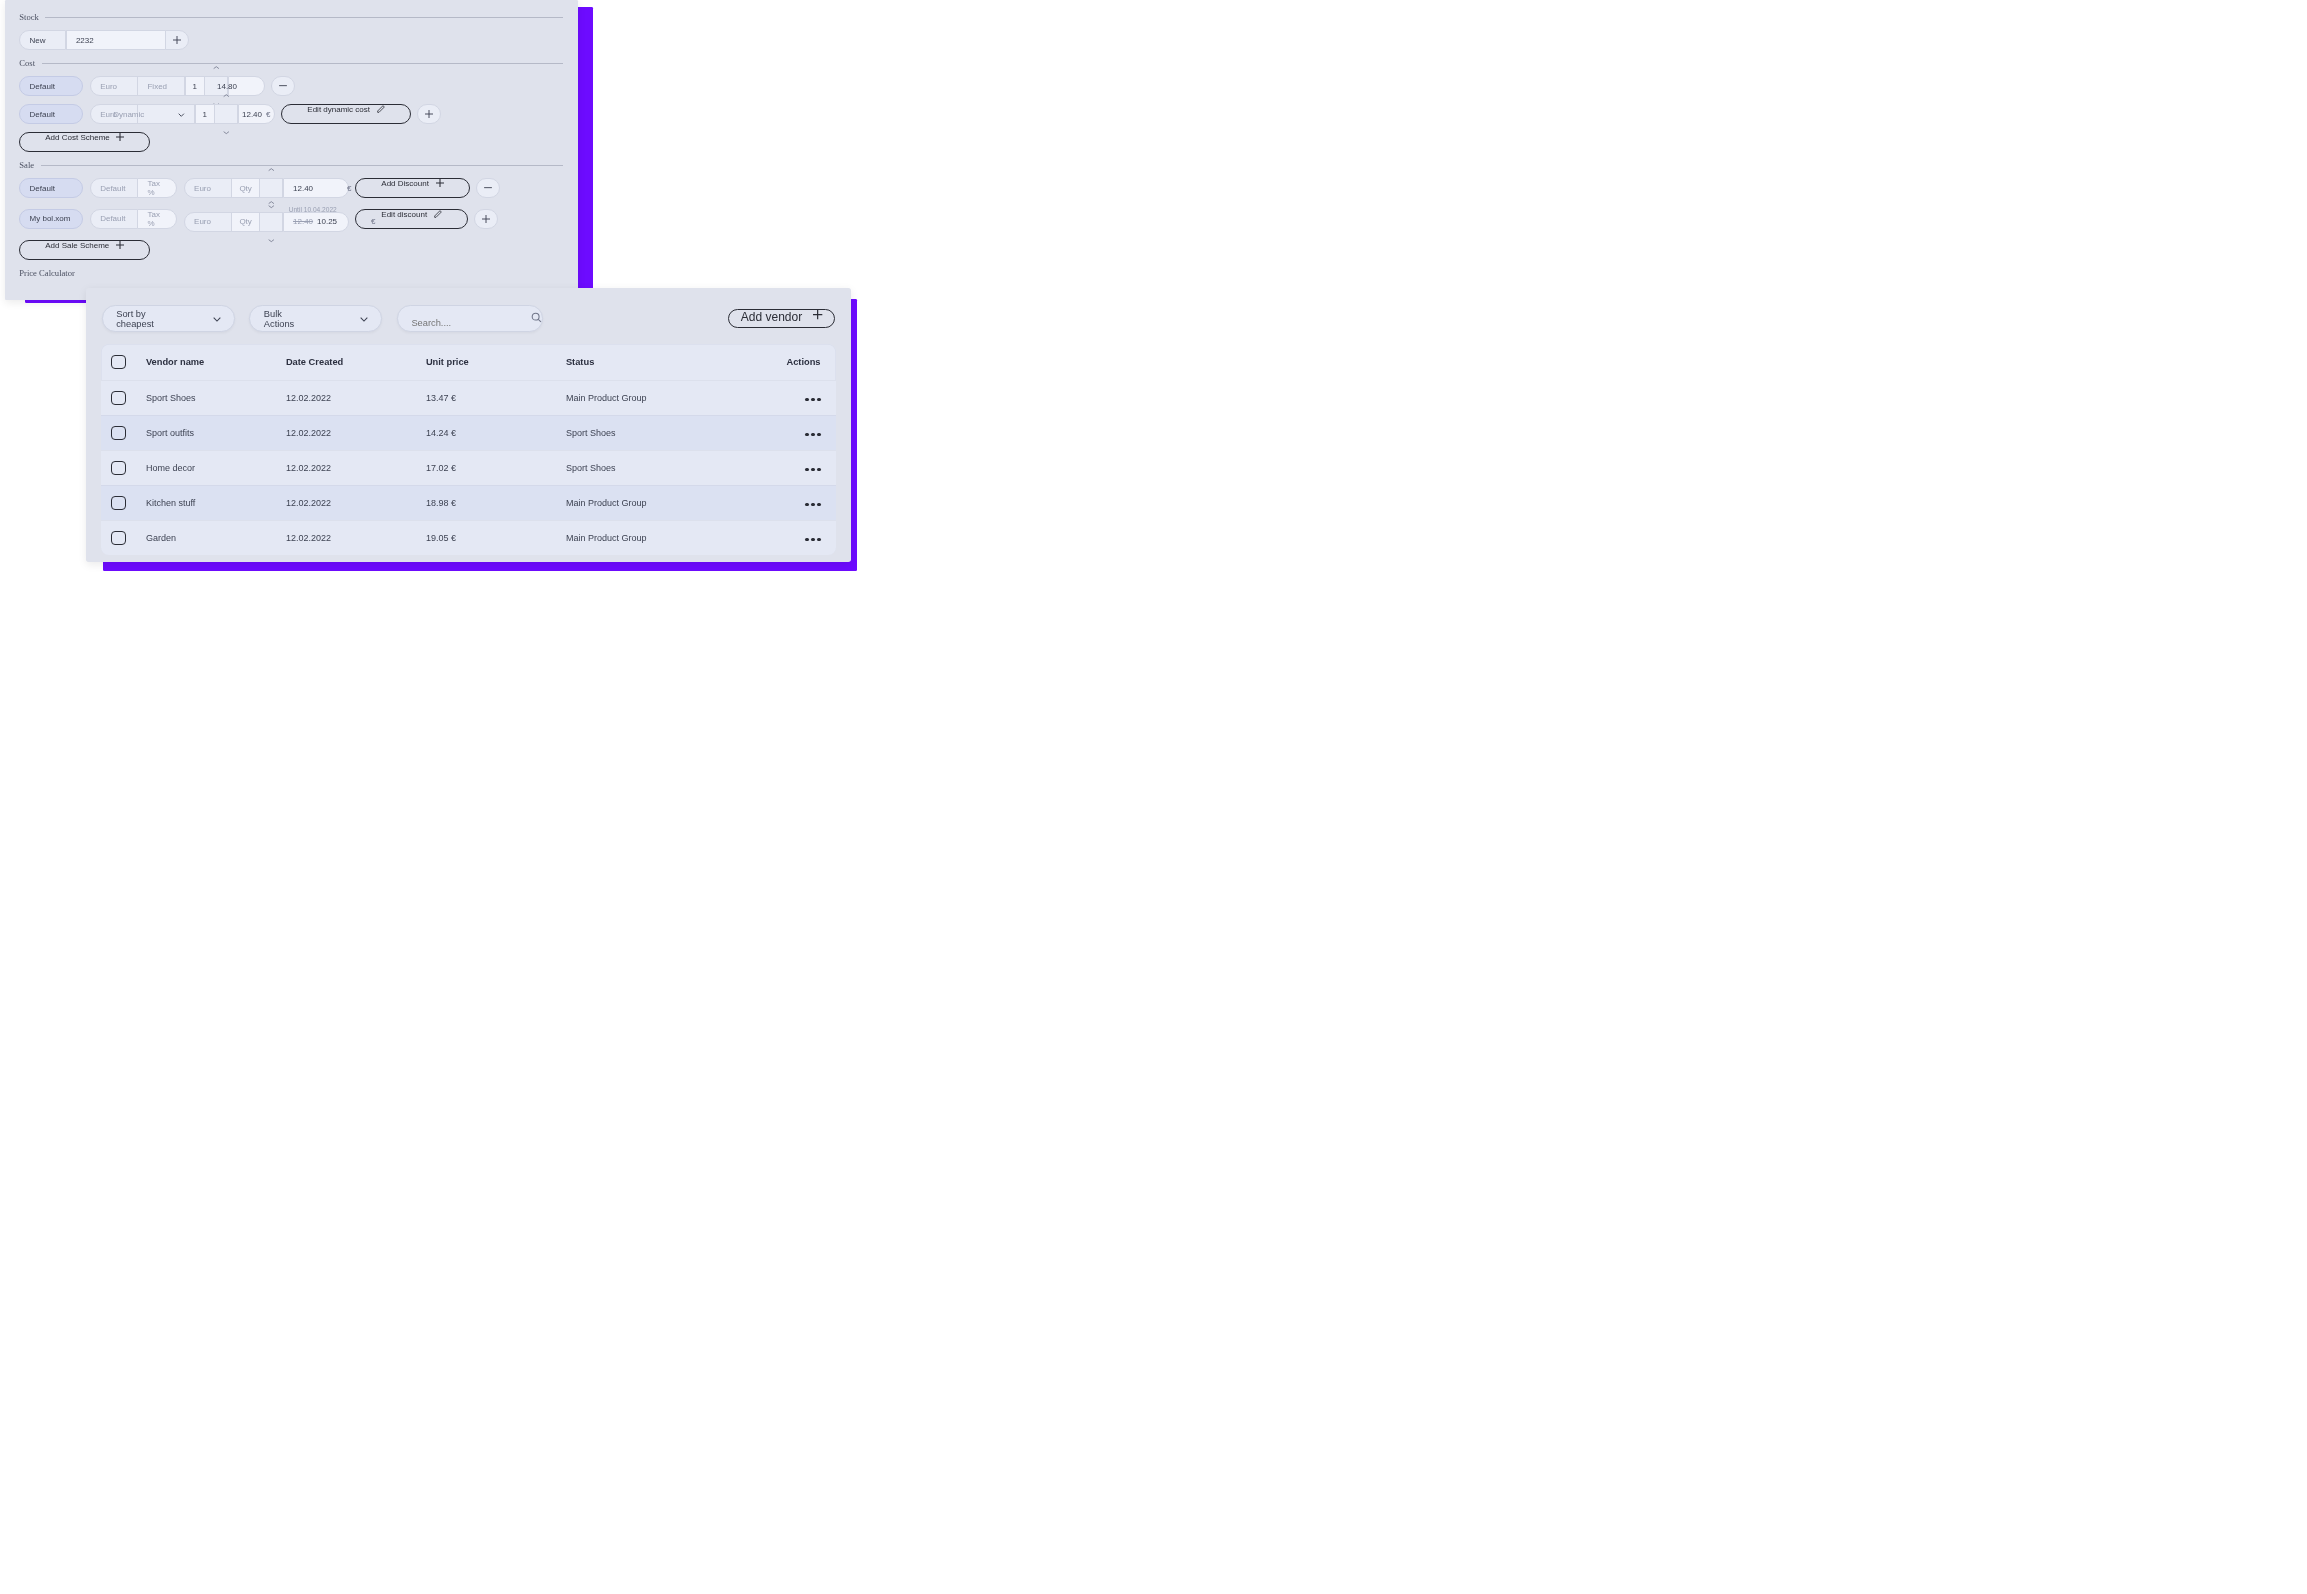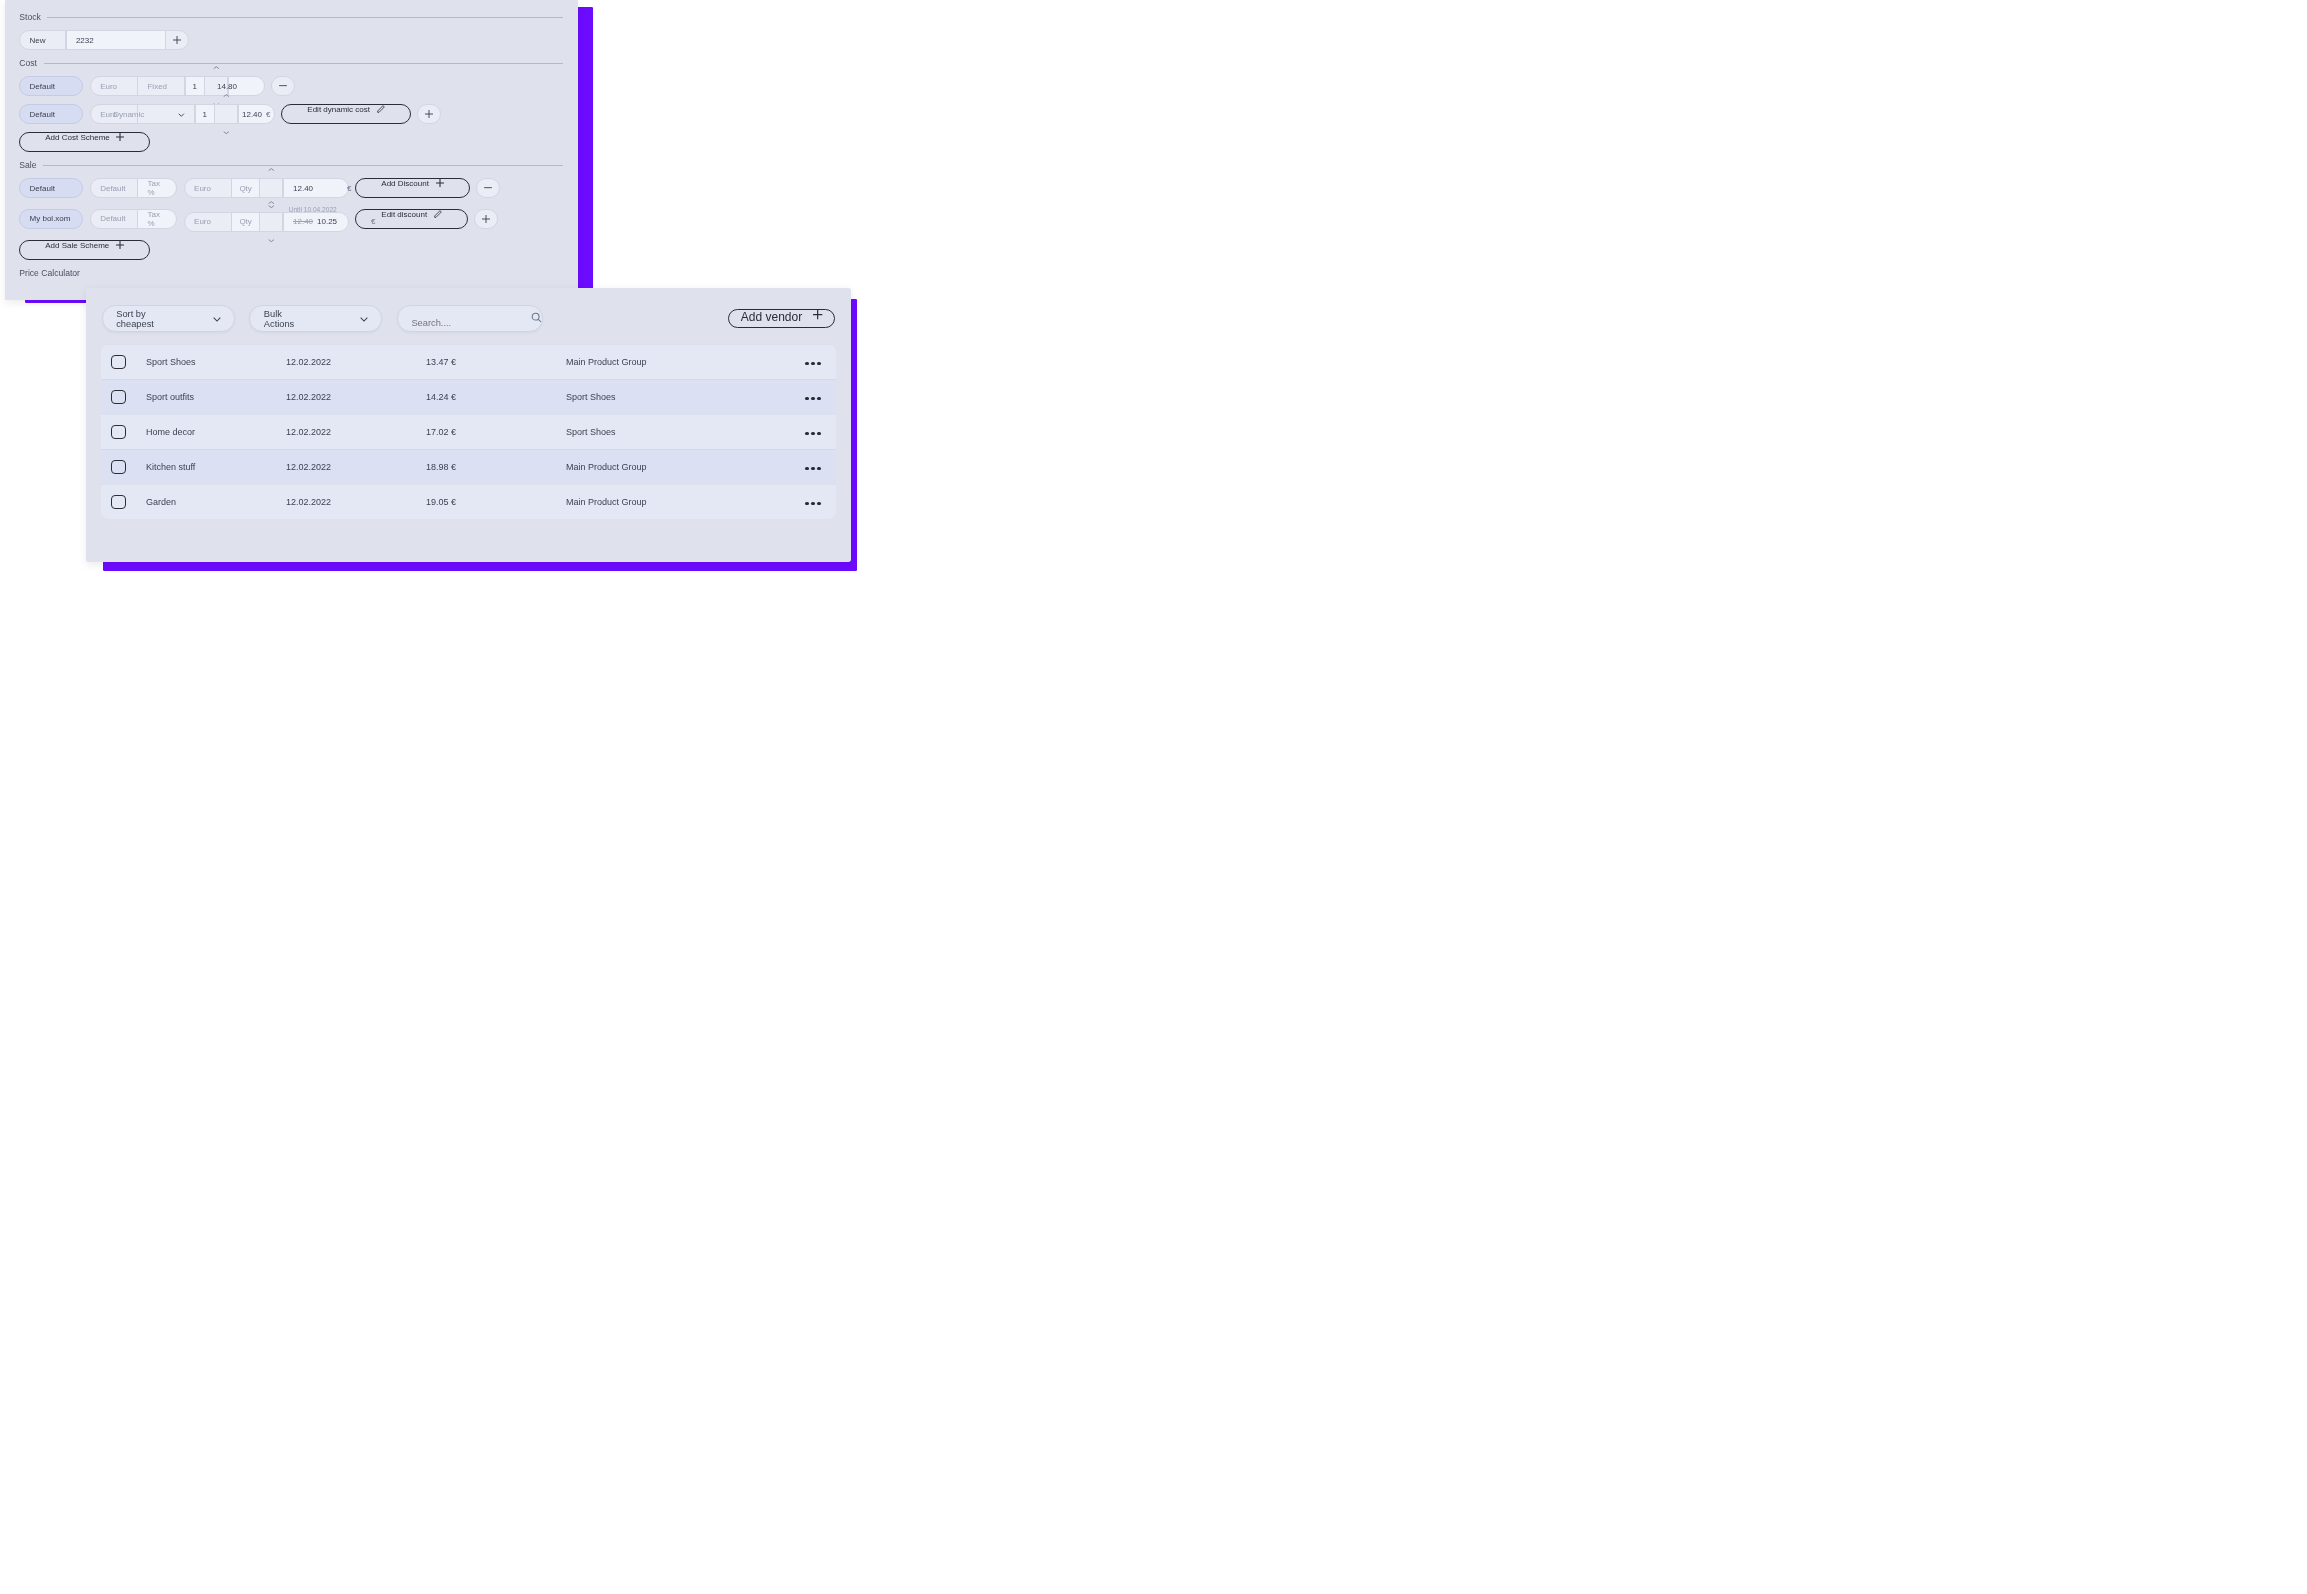"Stock" .section-head { font-family: none -> Liberation Serif, serif }
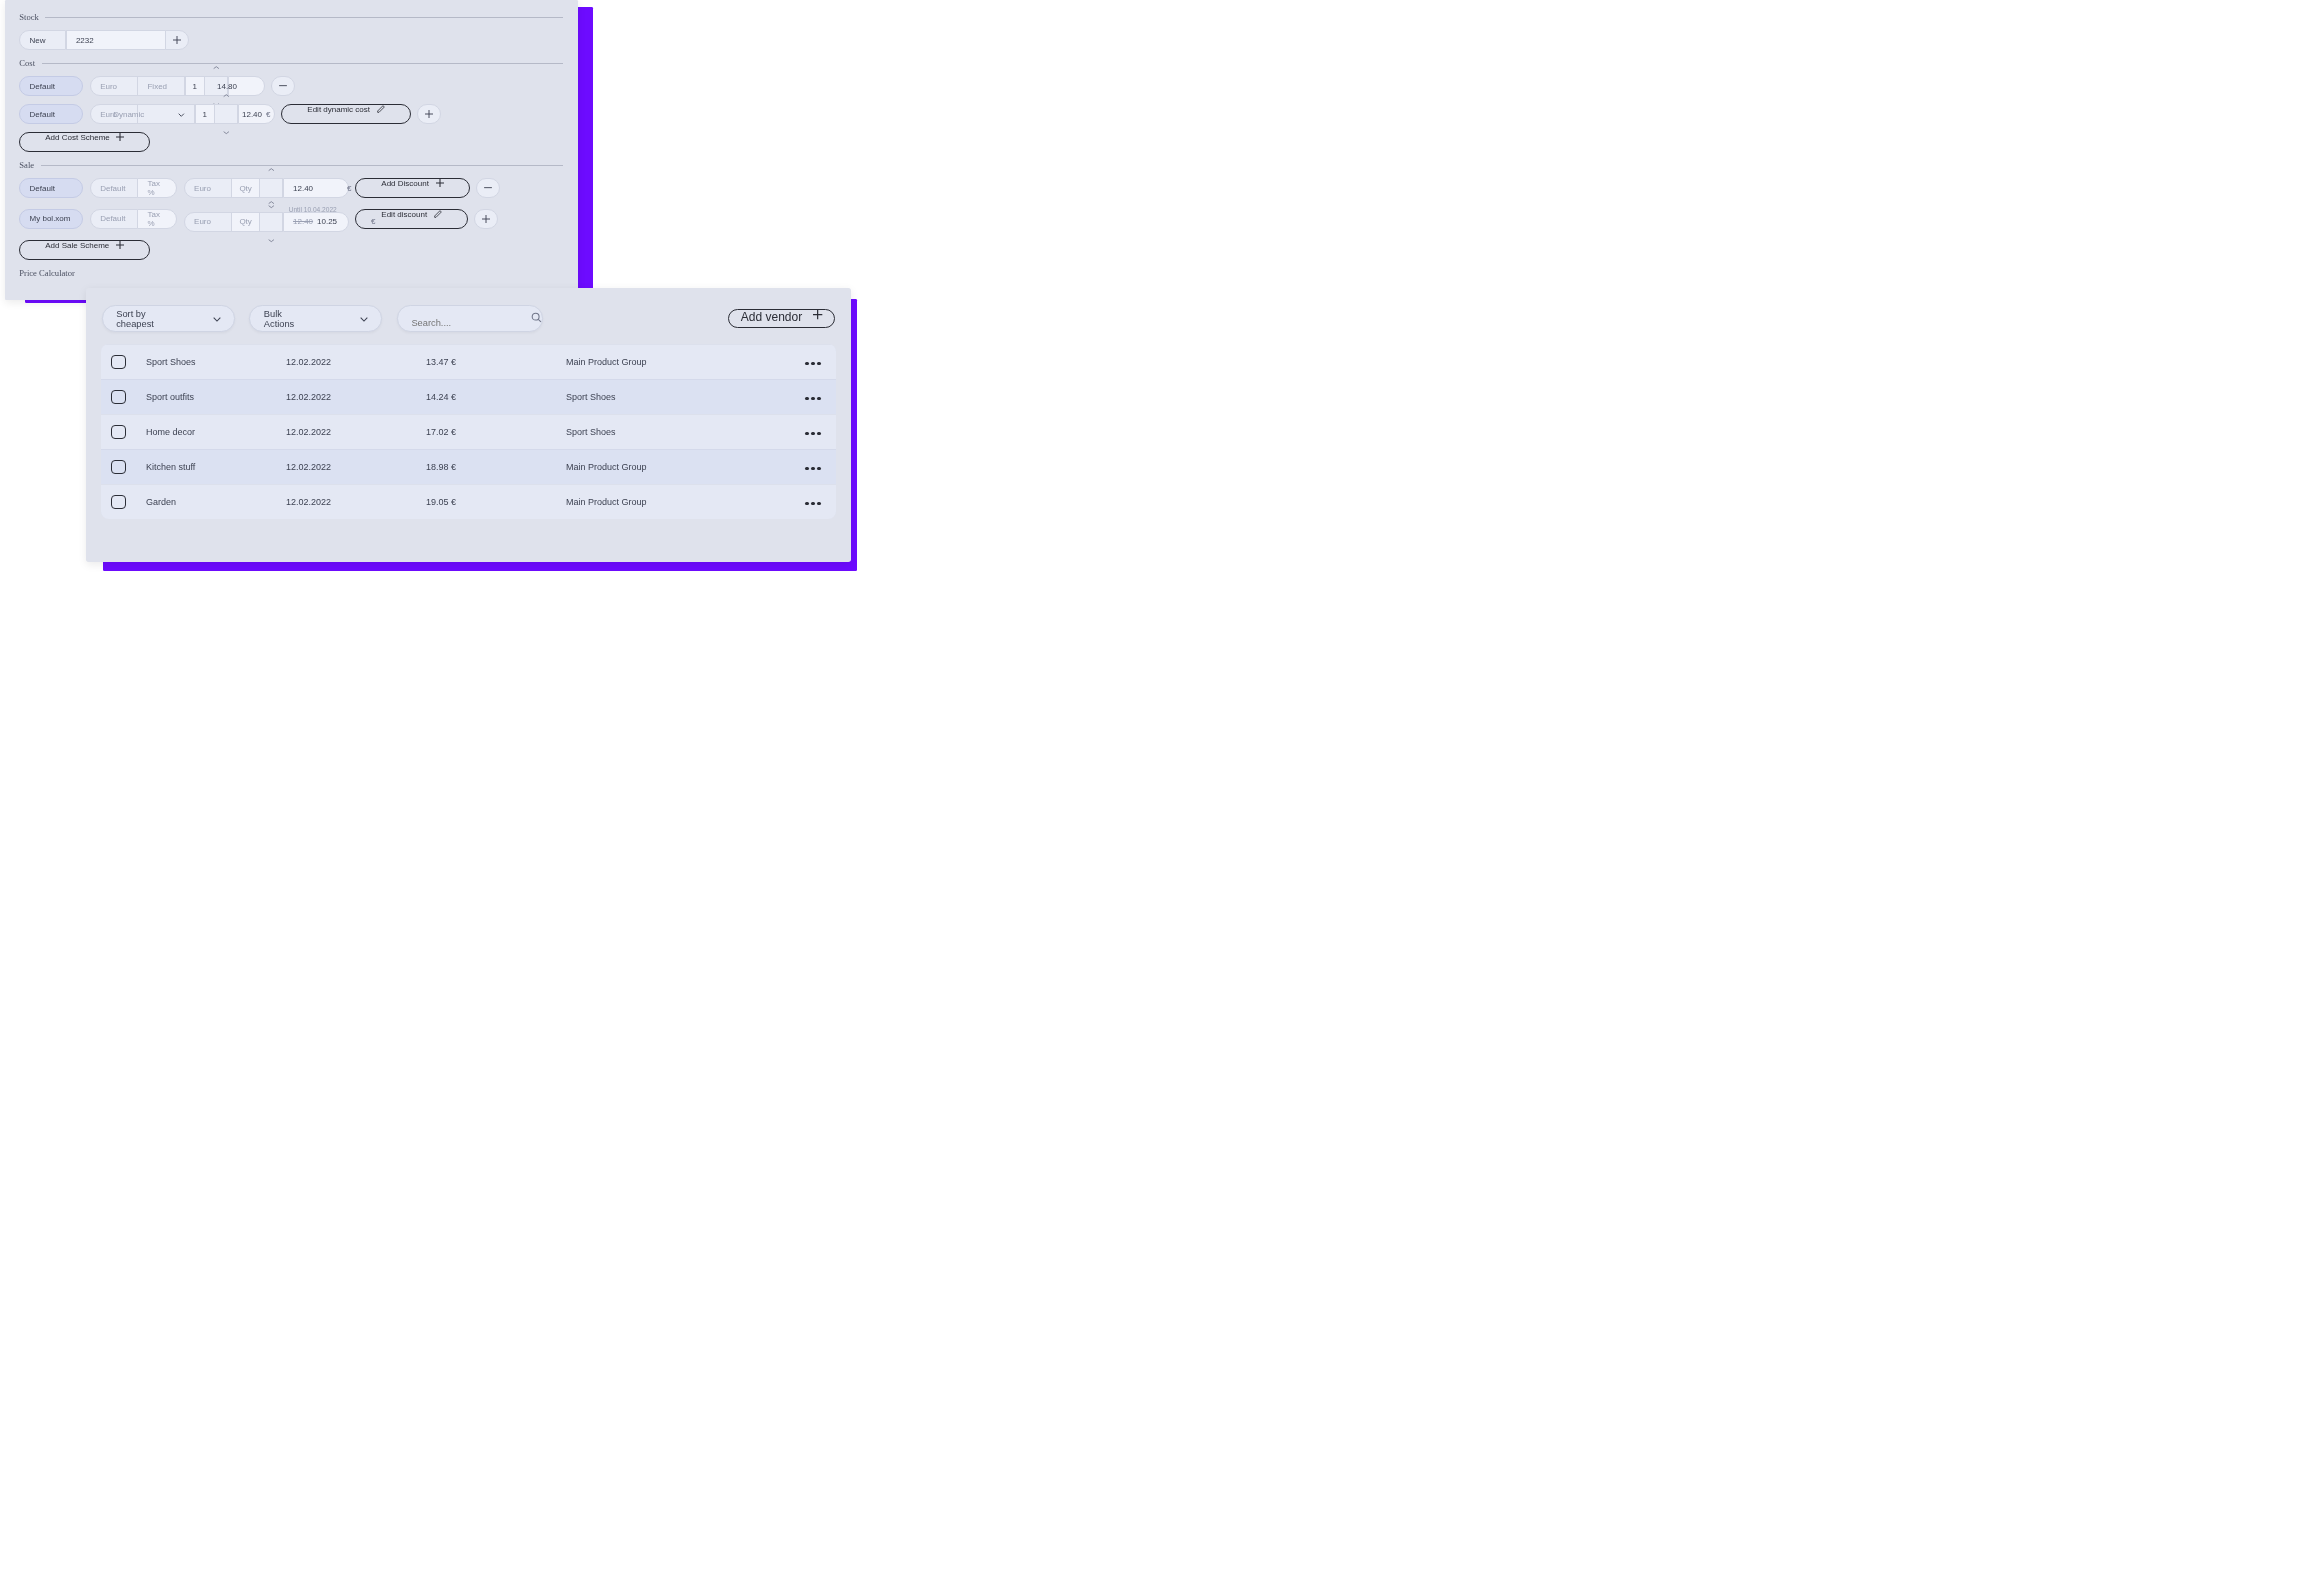"Vendor name" div.thead { html: none -> <div> <div> <div></div> </div> <div>Vendor name</div> <div>Date Created</div> <div>Unit price</div> <div>Status</div> <div>Actions</div> </div> }
